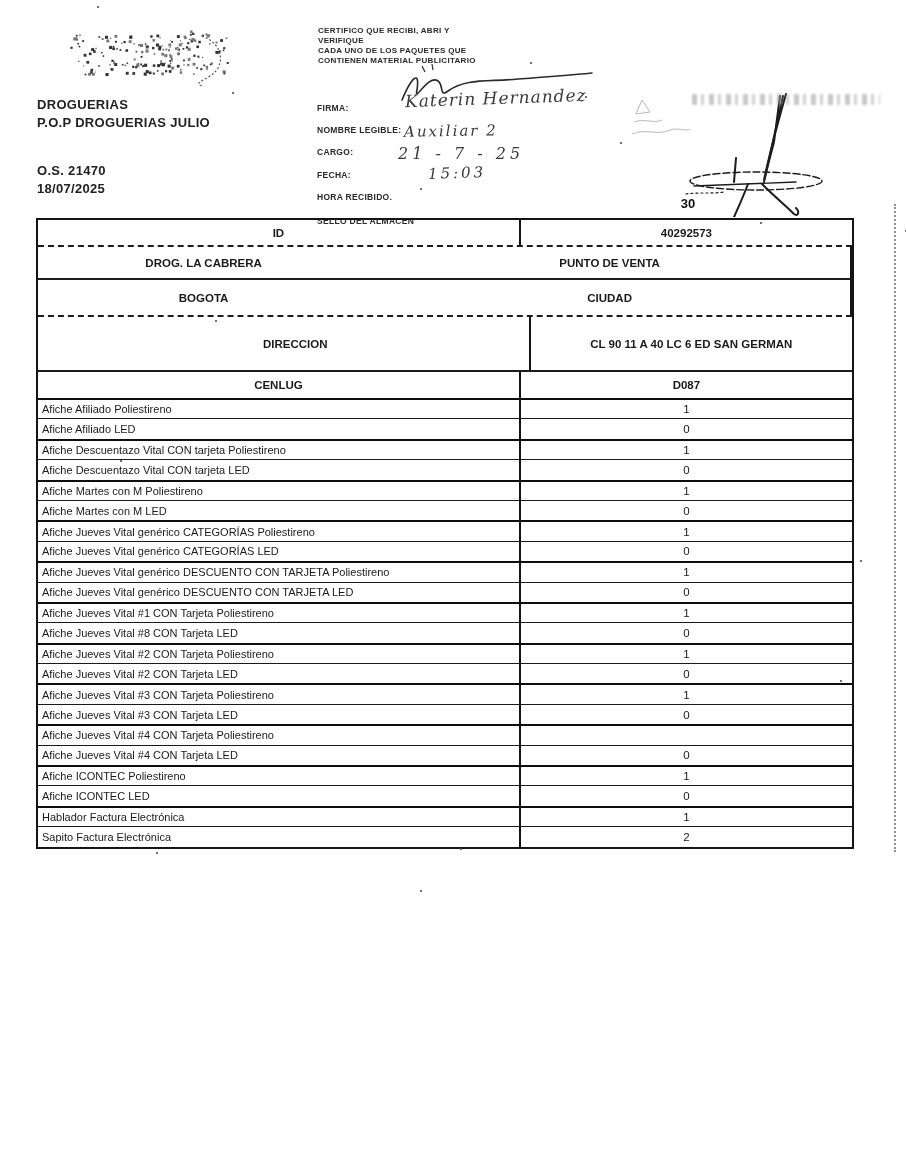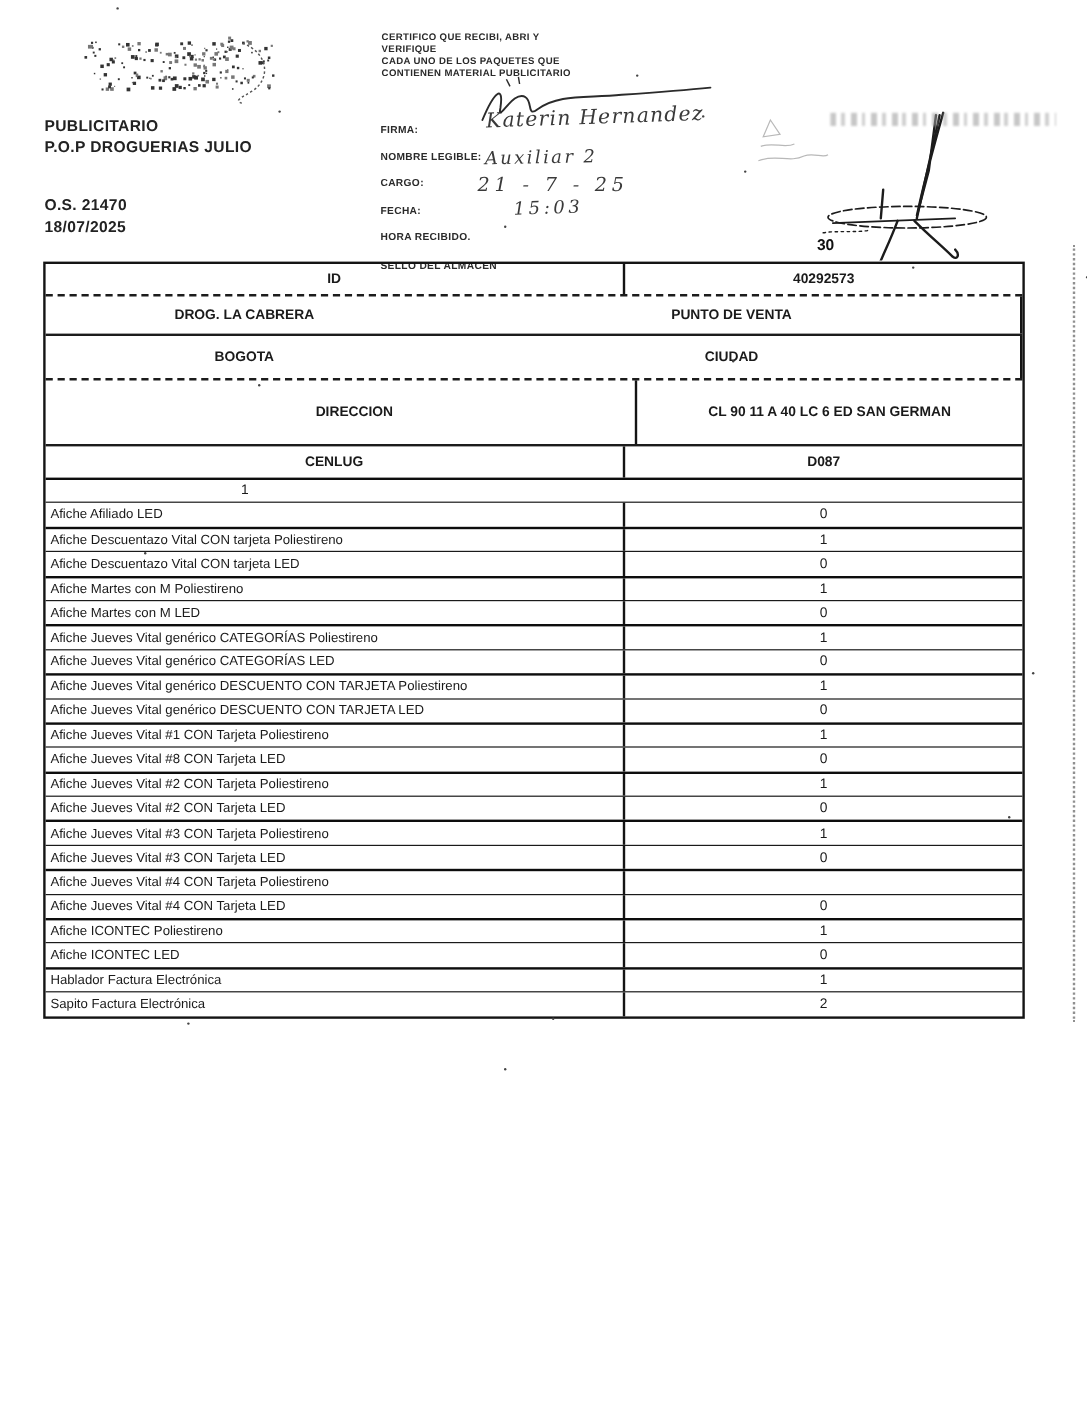"PUBLICITARIO" div { text: PUBLICITARIO -> DROGUERIAS }
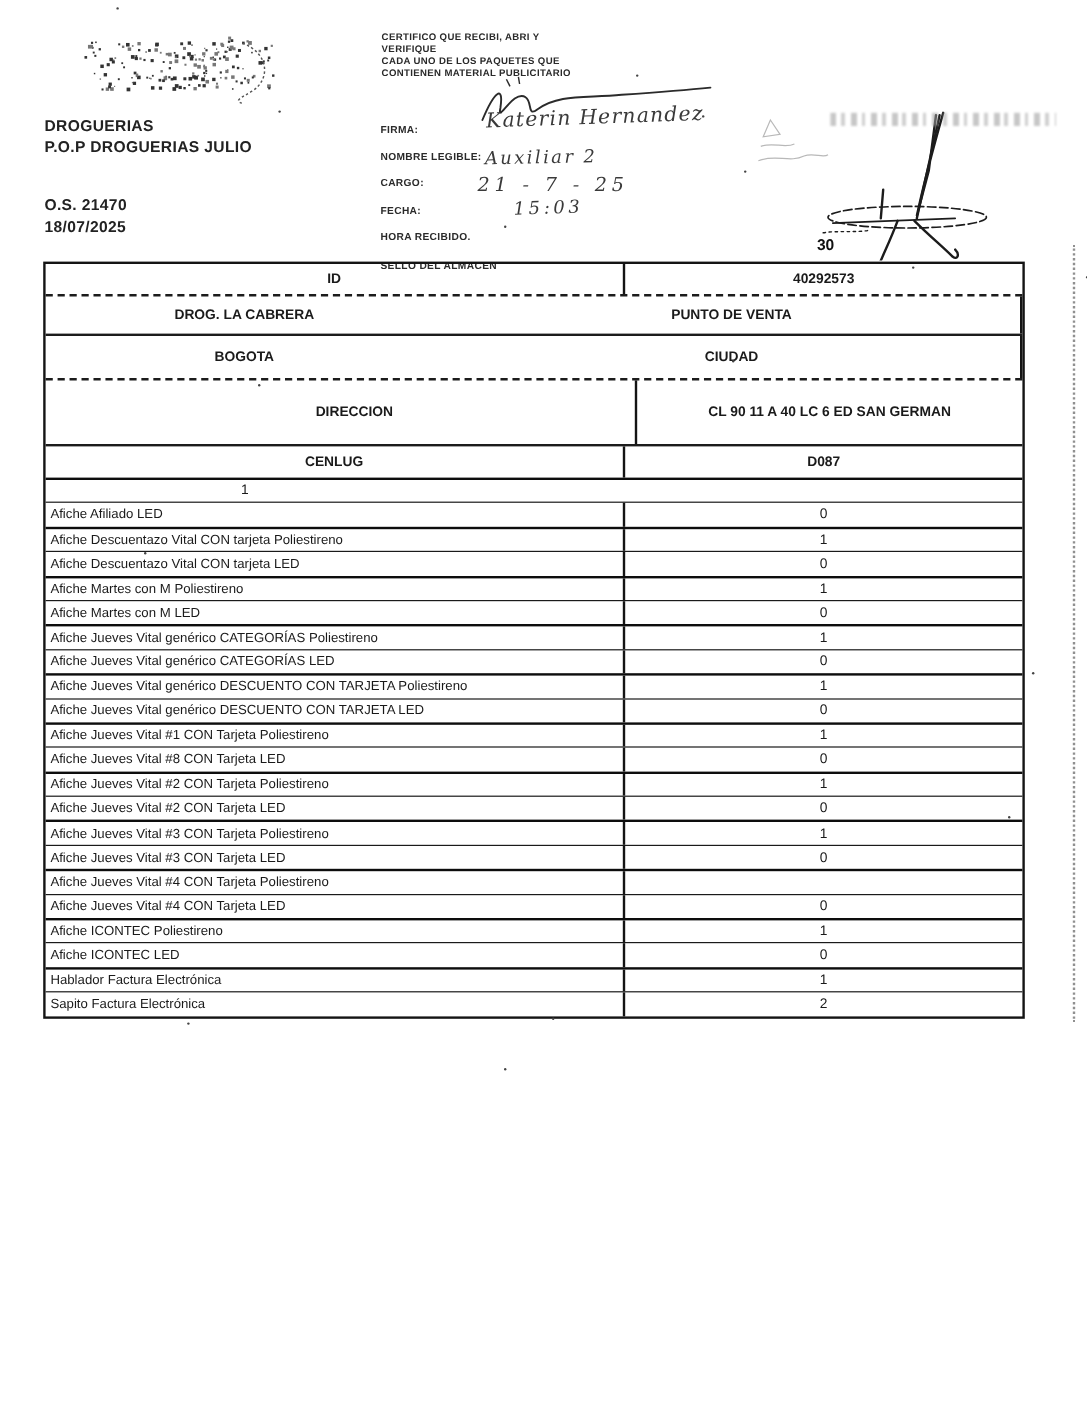"Afiche Afiliado Poliestireno" div.cell { html: none -> <div>Afiche Afiliado Poliestireno</div> }
